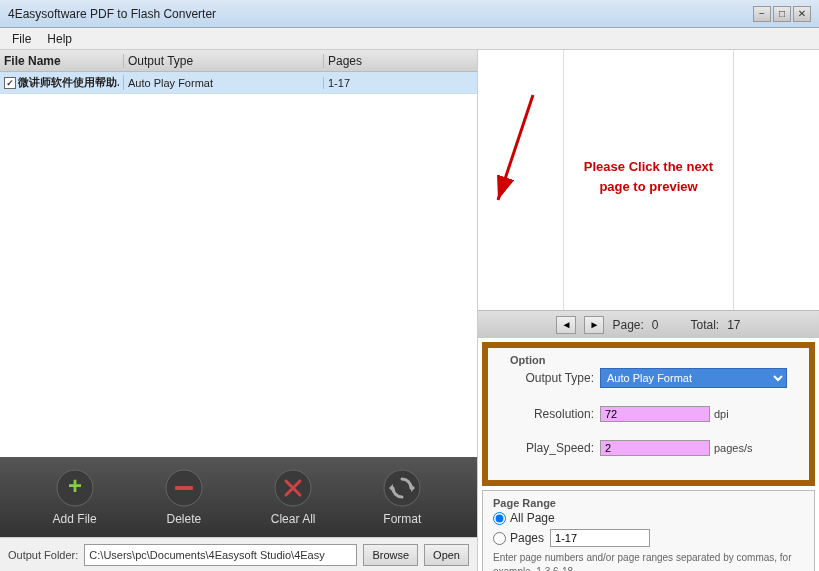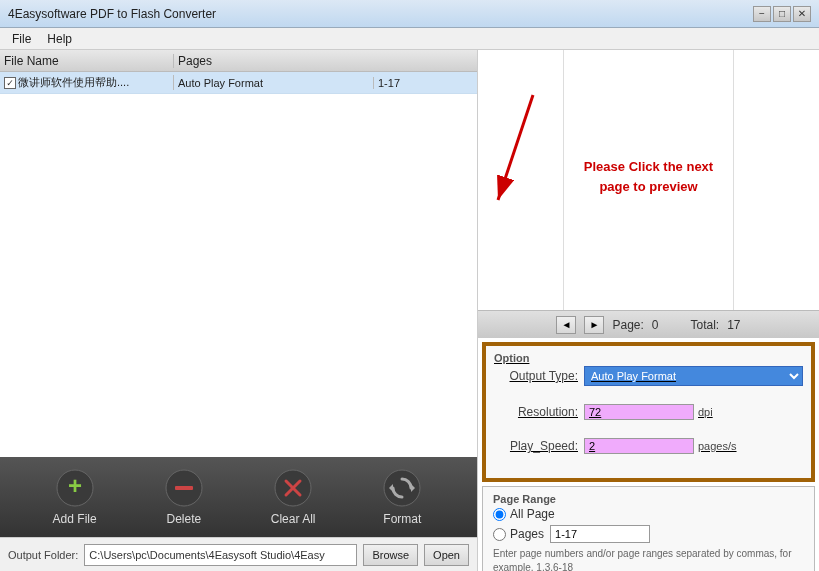"File Name" .col-filename { font-weight: normal -> bold; width: 174px -> 124px }
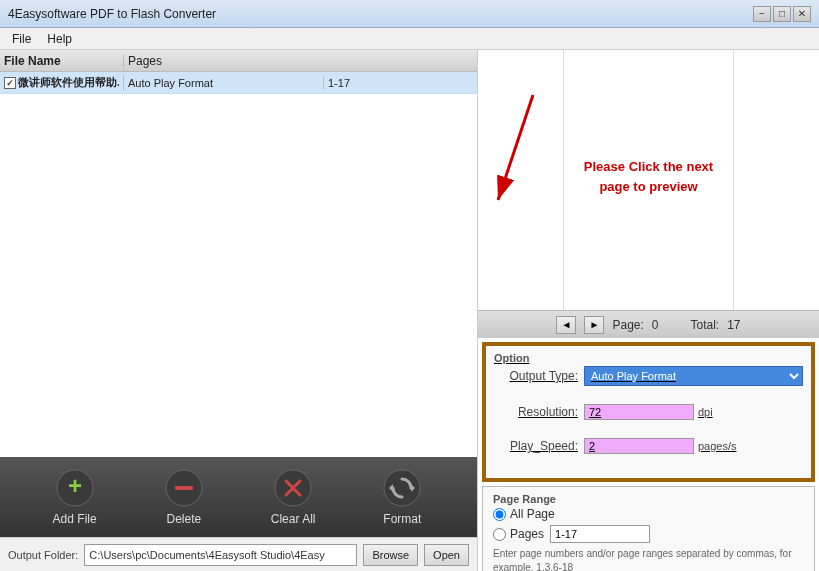"Output Type" div.col-output { html: none -> <div>Output Type</div> }
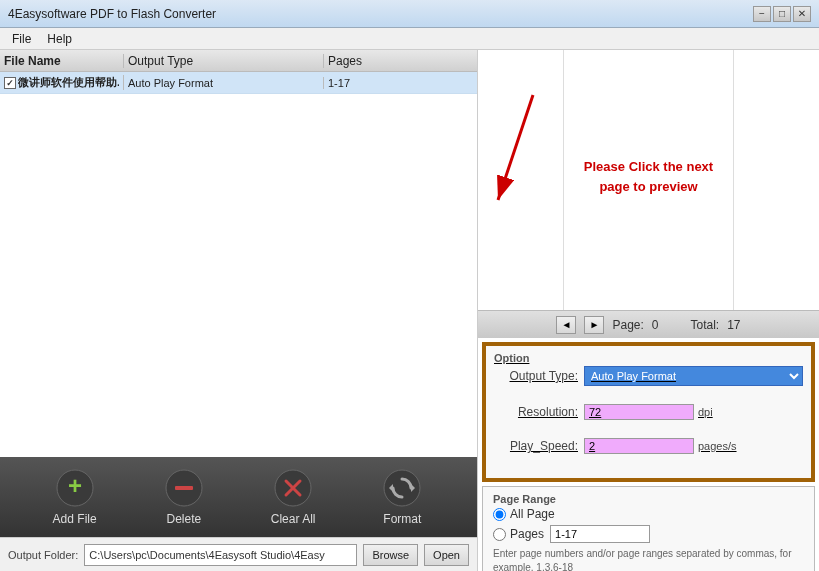"Option" .options-panel { border: 4px solid #a16207 -> 6px solid #a16207; padding: 6px 8px -> 6px 22px; text-decoration: underline -> none }
